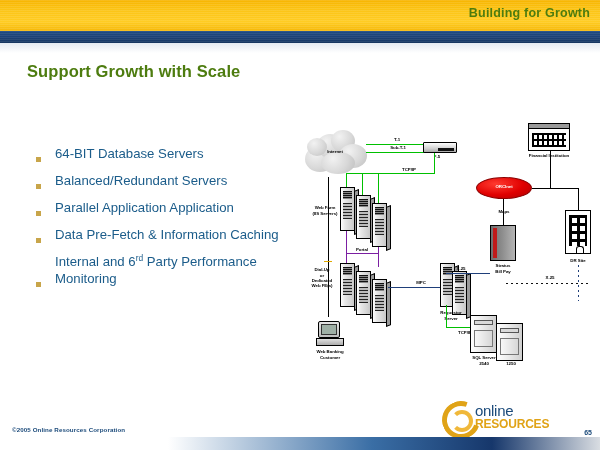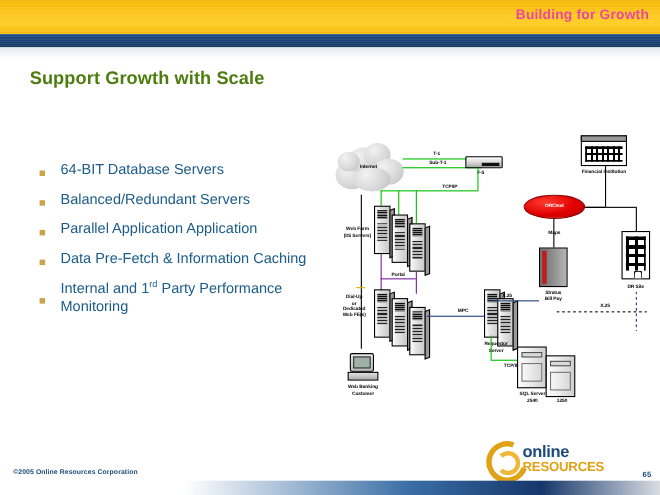"Building for Growth" .header-title { color: #ec4899 -> #4d7c0f }
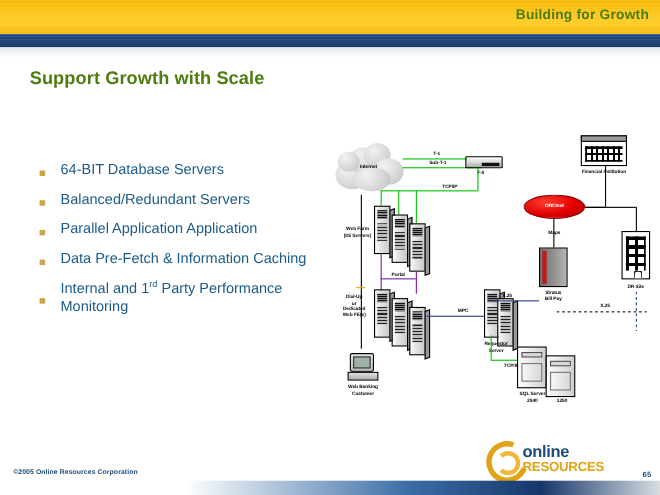"64-BIT Database Servers" .bullet-row { align-items: center -> flex-end }
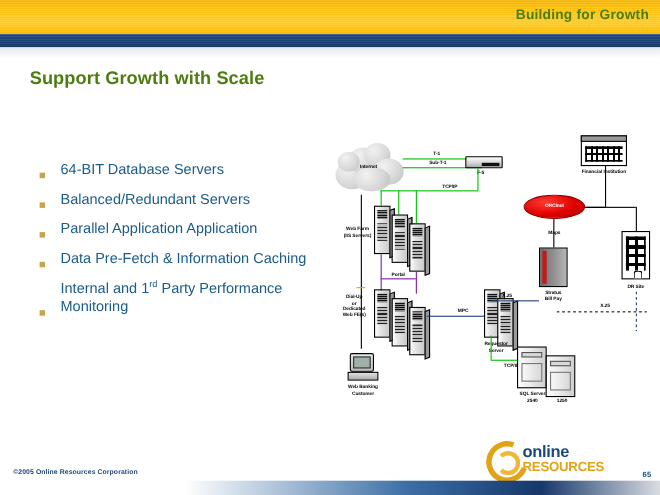"Internal and 1" span { text: 1 -> 6 }
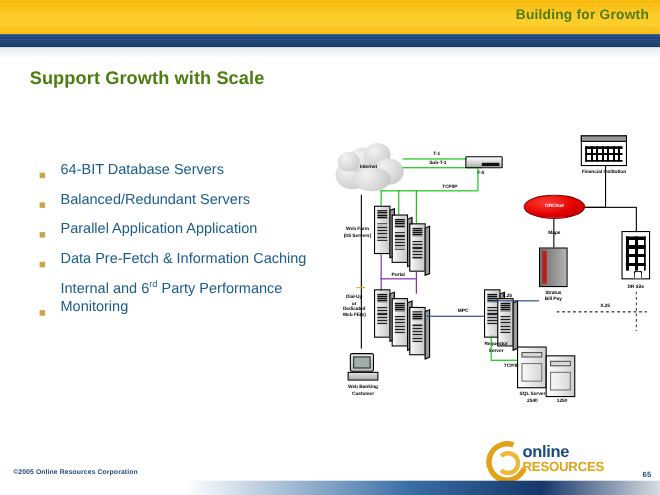"online" .logo .w-online { font-weight: bold -> normal }
